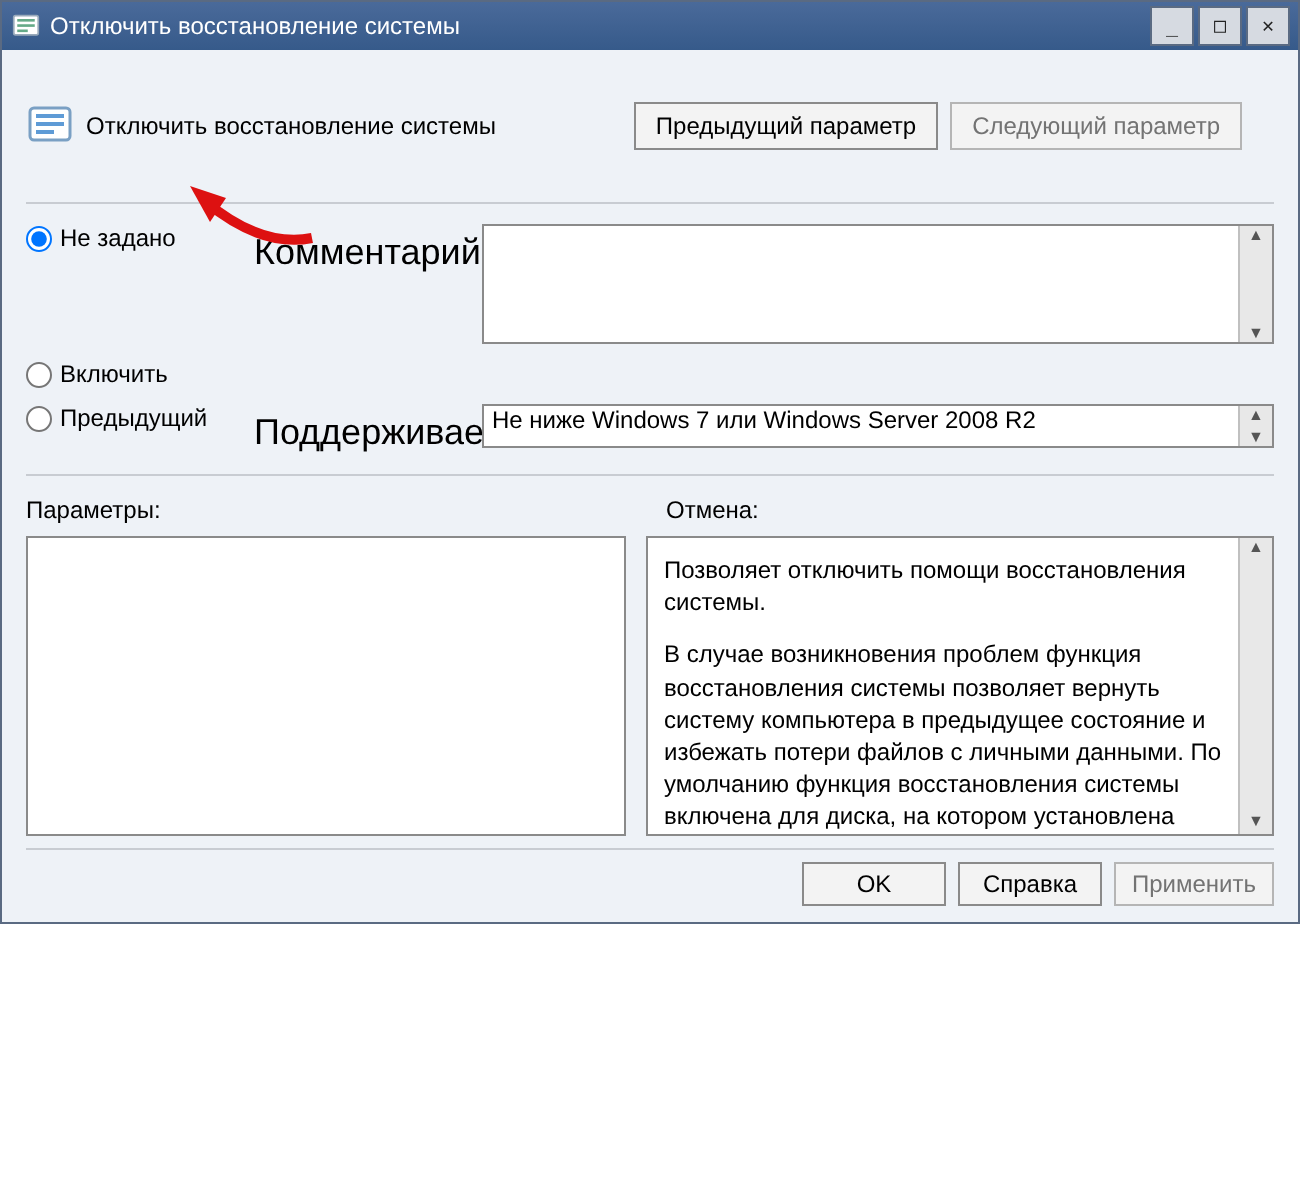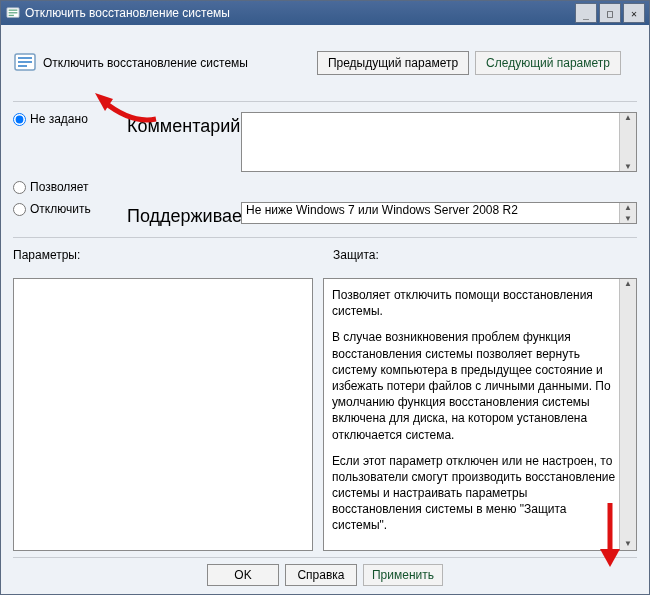"Отключить восстановление системы" .window { height: 595px -> 462px }
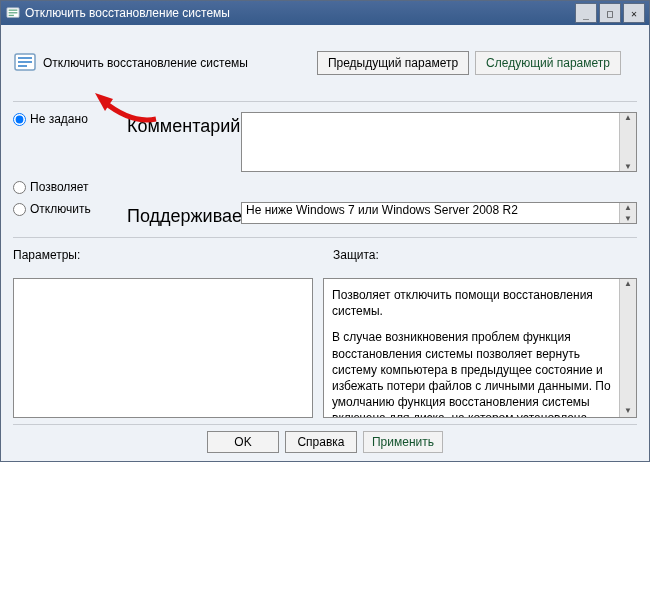"Следующий параметр" .btn[disabled] { color: #14532d -> #737373 }
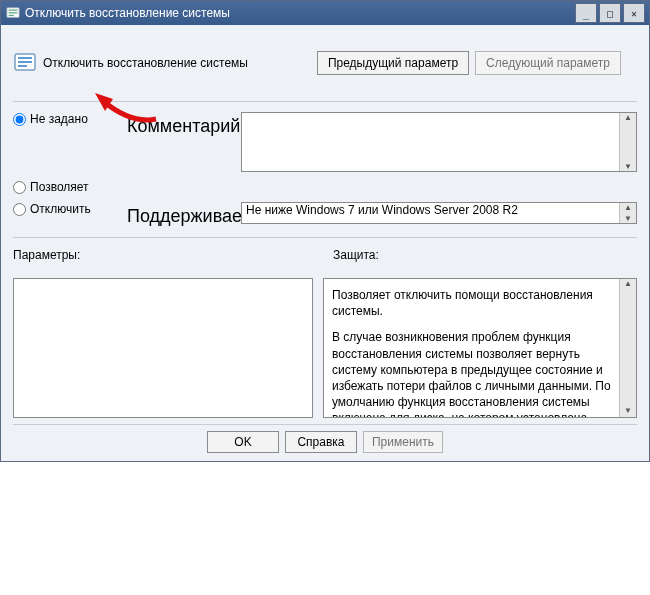"Позволяет" span { text: Позволяет -> Включить }
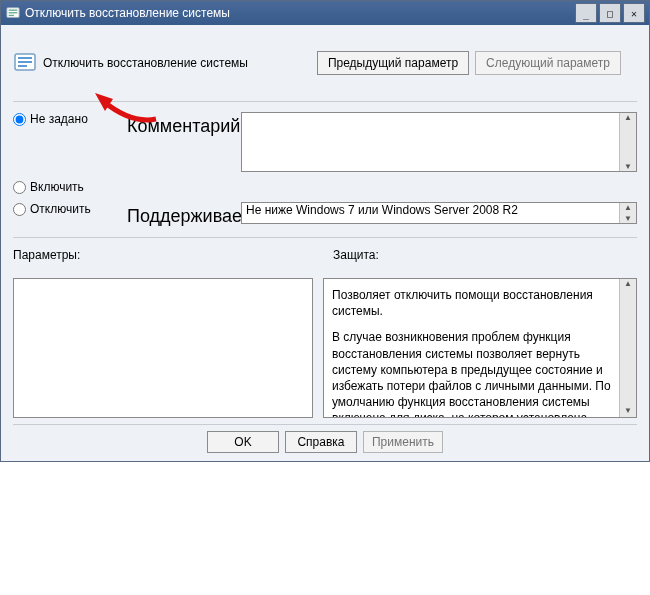"Отключить" span { text: Отключить -> Предыдущий }
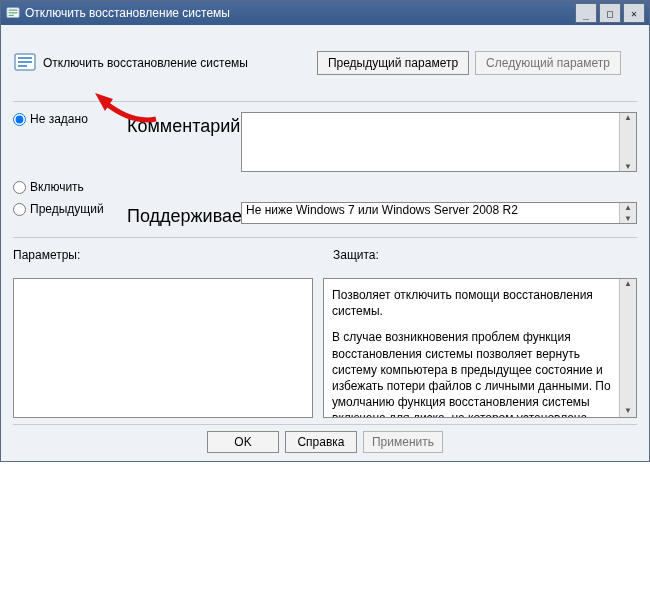"Параметры:" .colhead { margin-bottom: 10px -> 0 }
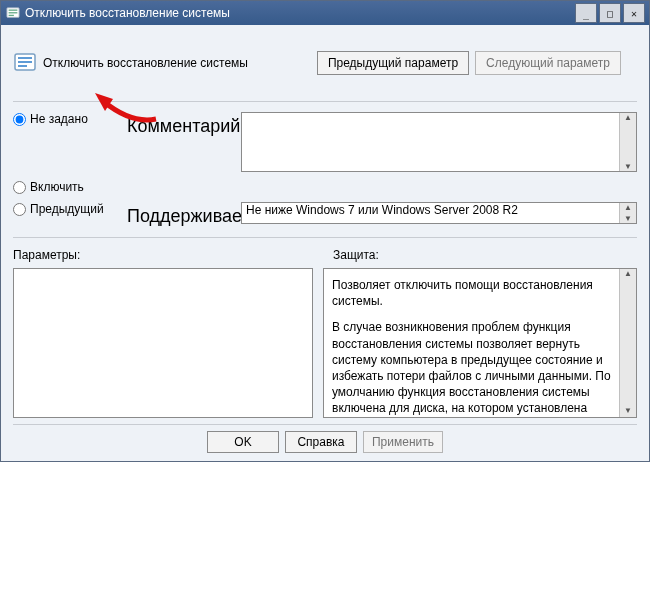"Защита:" div.colhead { text: Защита -> Отмена }
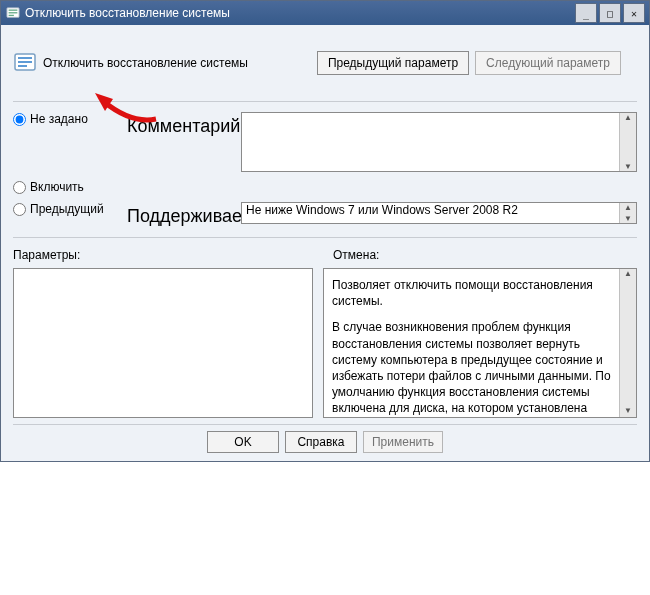"OK" .footer { justify-content: center -> flex-end }
